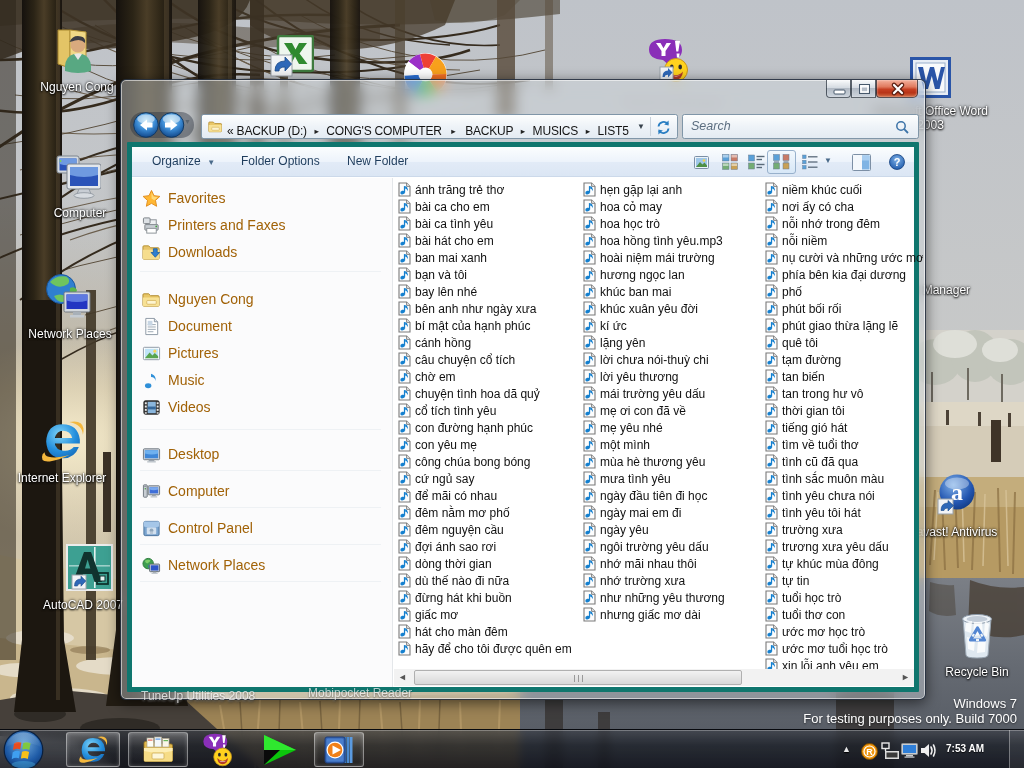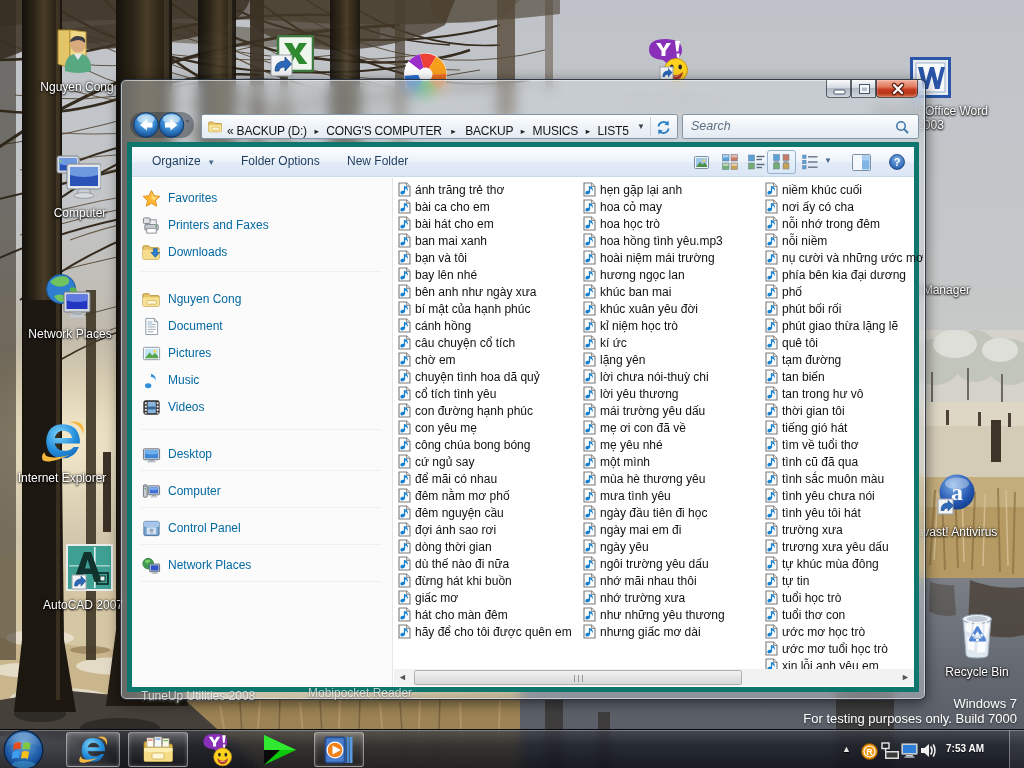"Favorites" .ni { color: #0369a1 -> #a16207; font-size: 12px -> 14px }
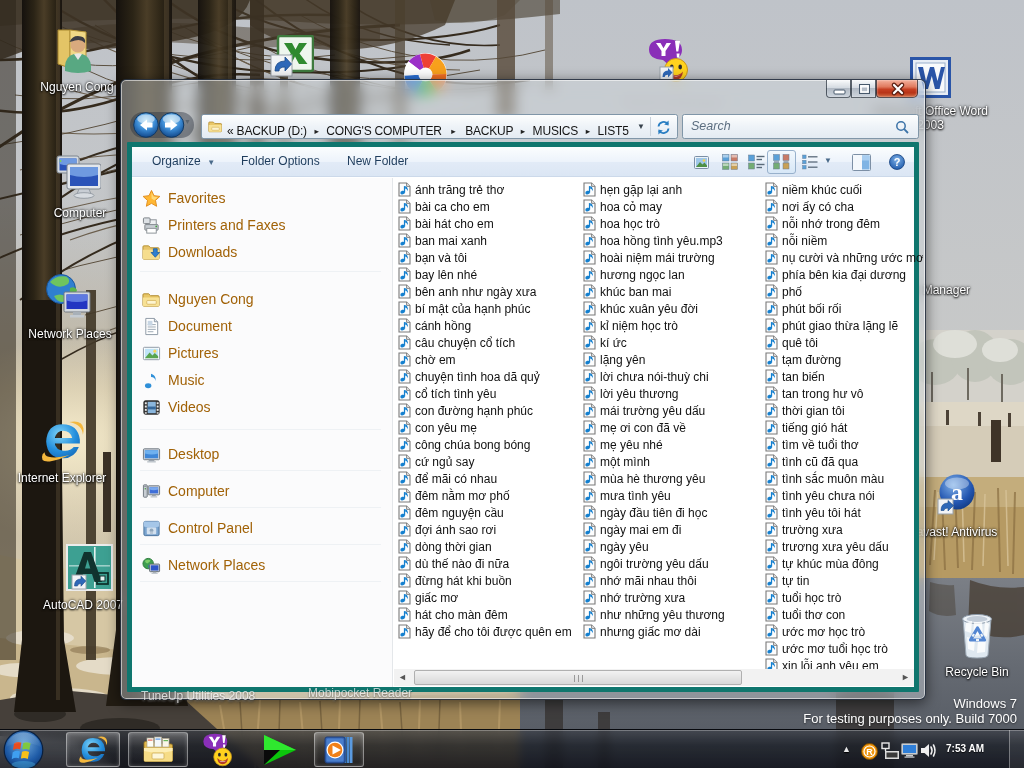"bài ca tình yêu" div.fr { html: none -> <div> <svg> <use></use> </svg> <span>bài ca tình yêu</span> </div> }
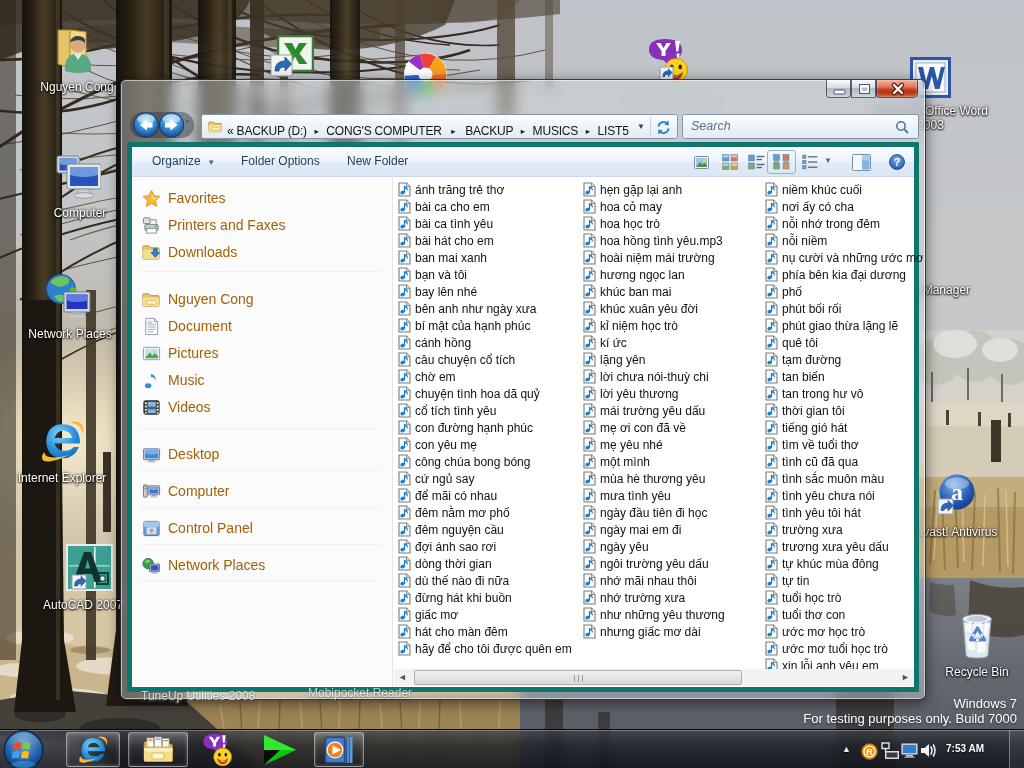"kỉ niệm học trò" div.fr { html: <div> <svg> <use></use> </svg> <span>kỉ niệm học trò</span> </div> -> none }
